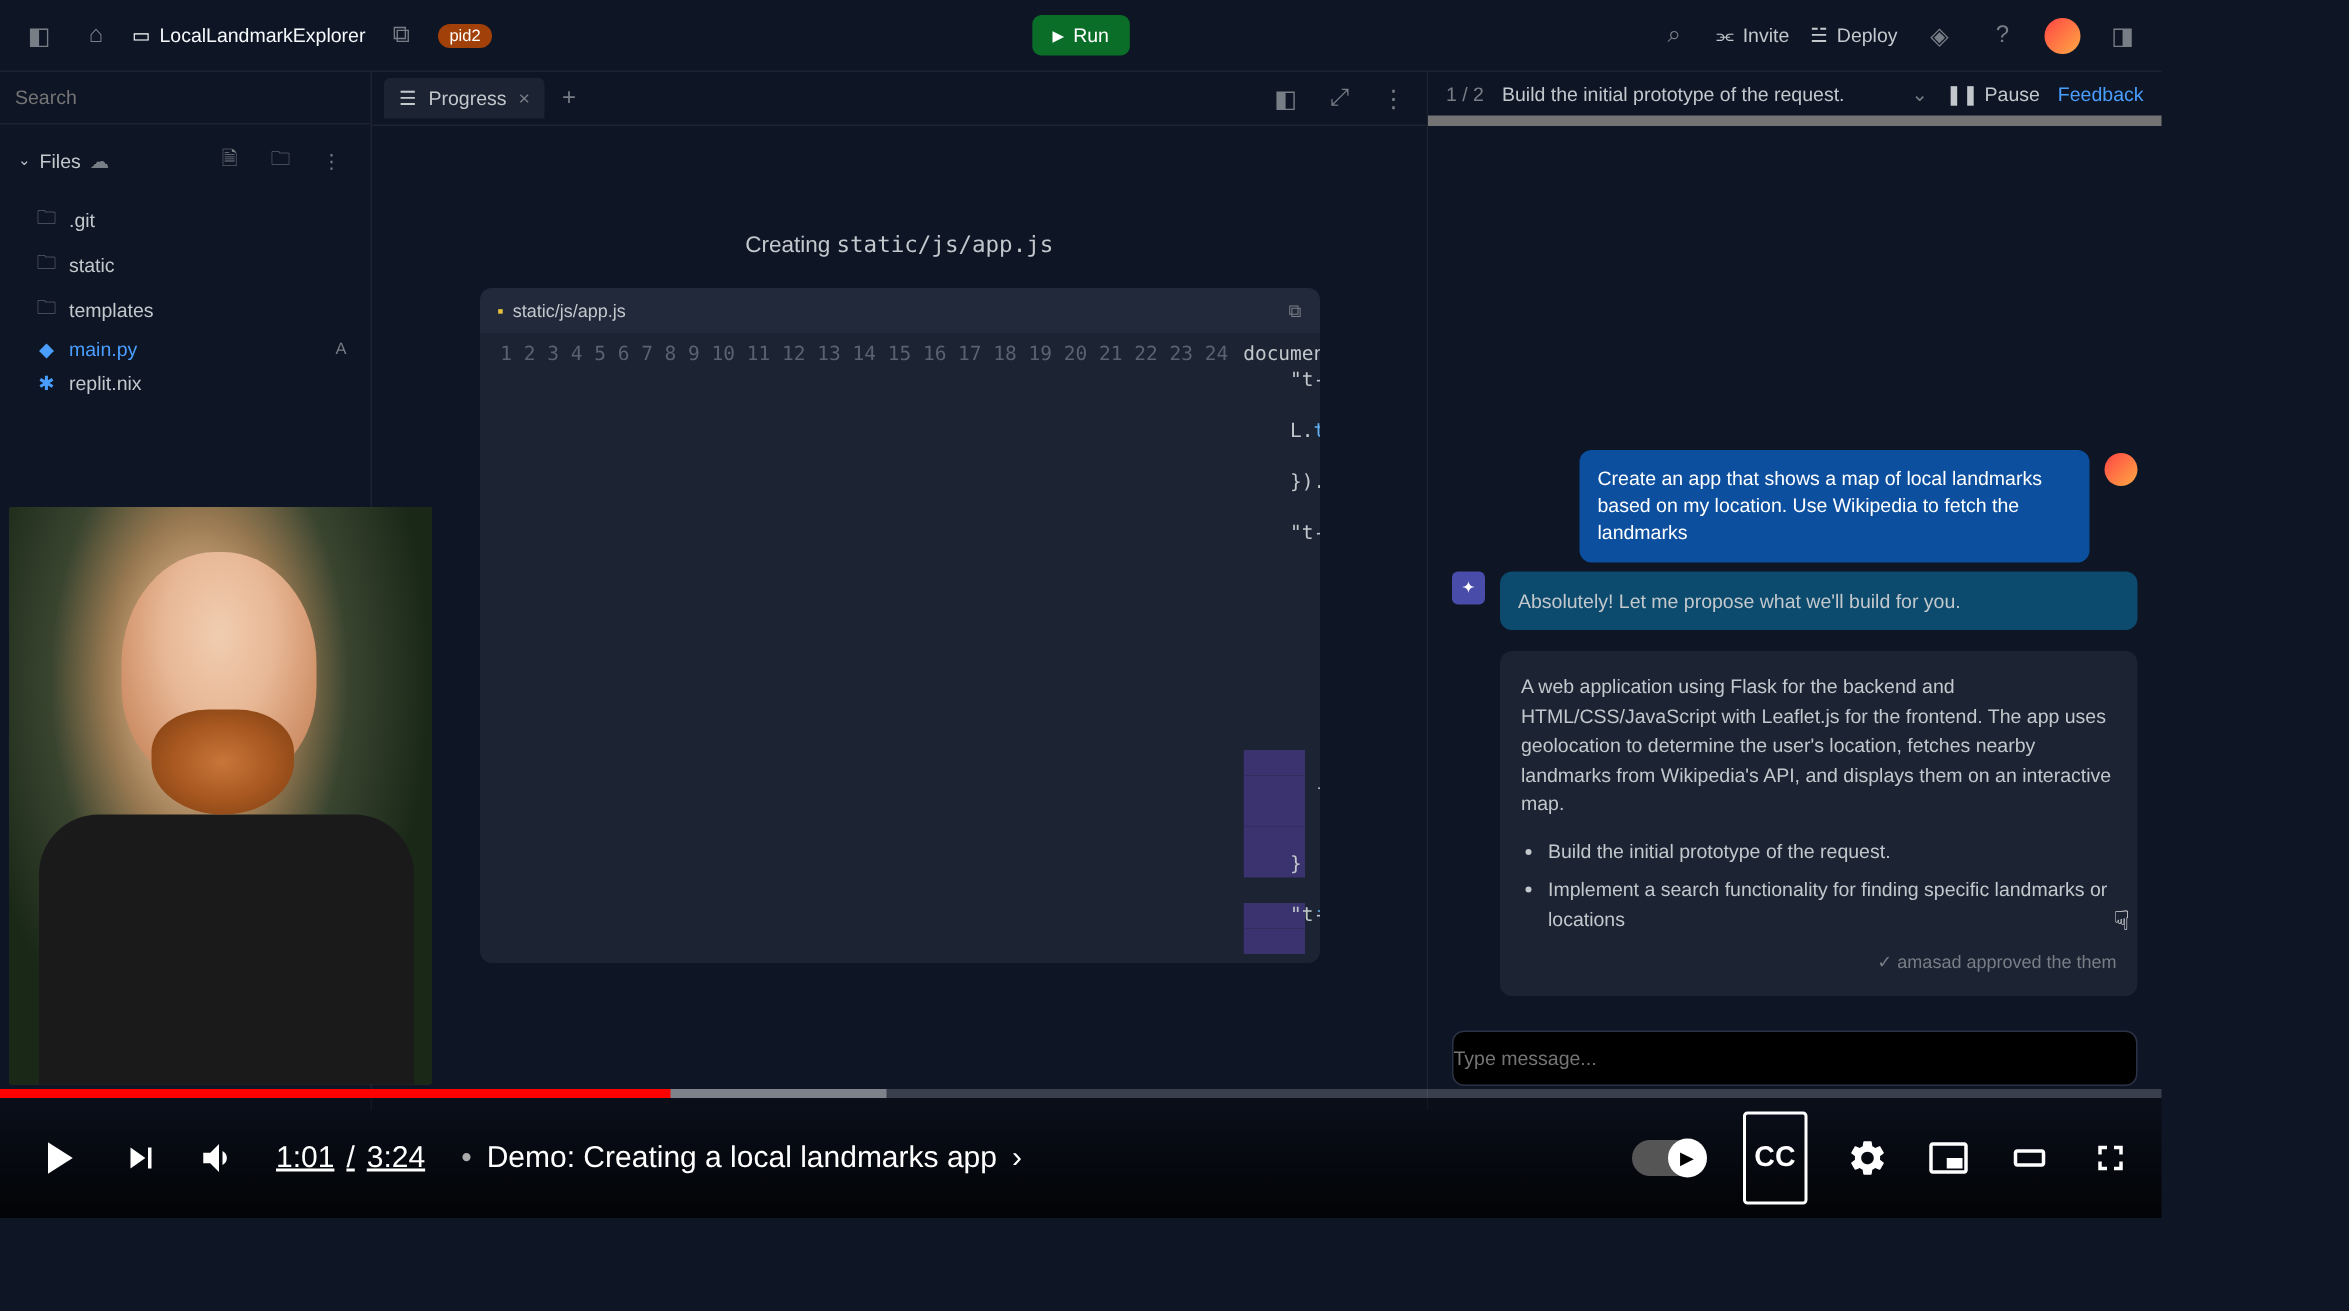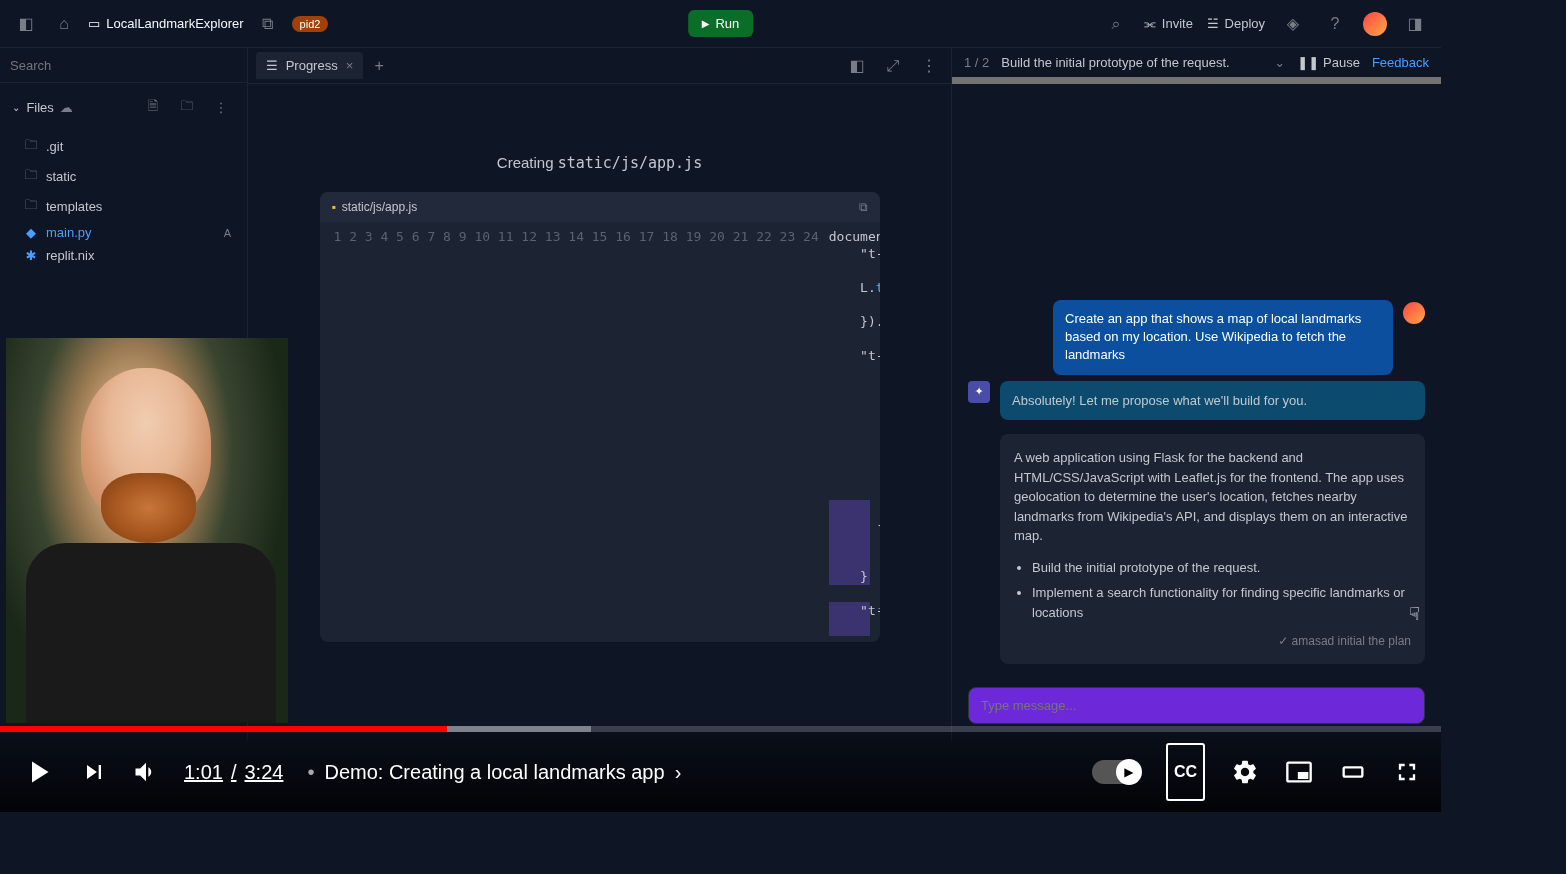"amasad initial the plan" div.approved { text: initial the plan -> approved the them }
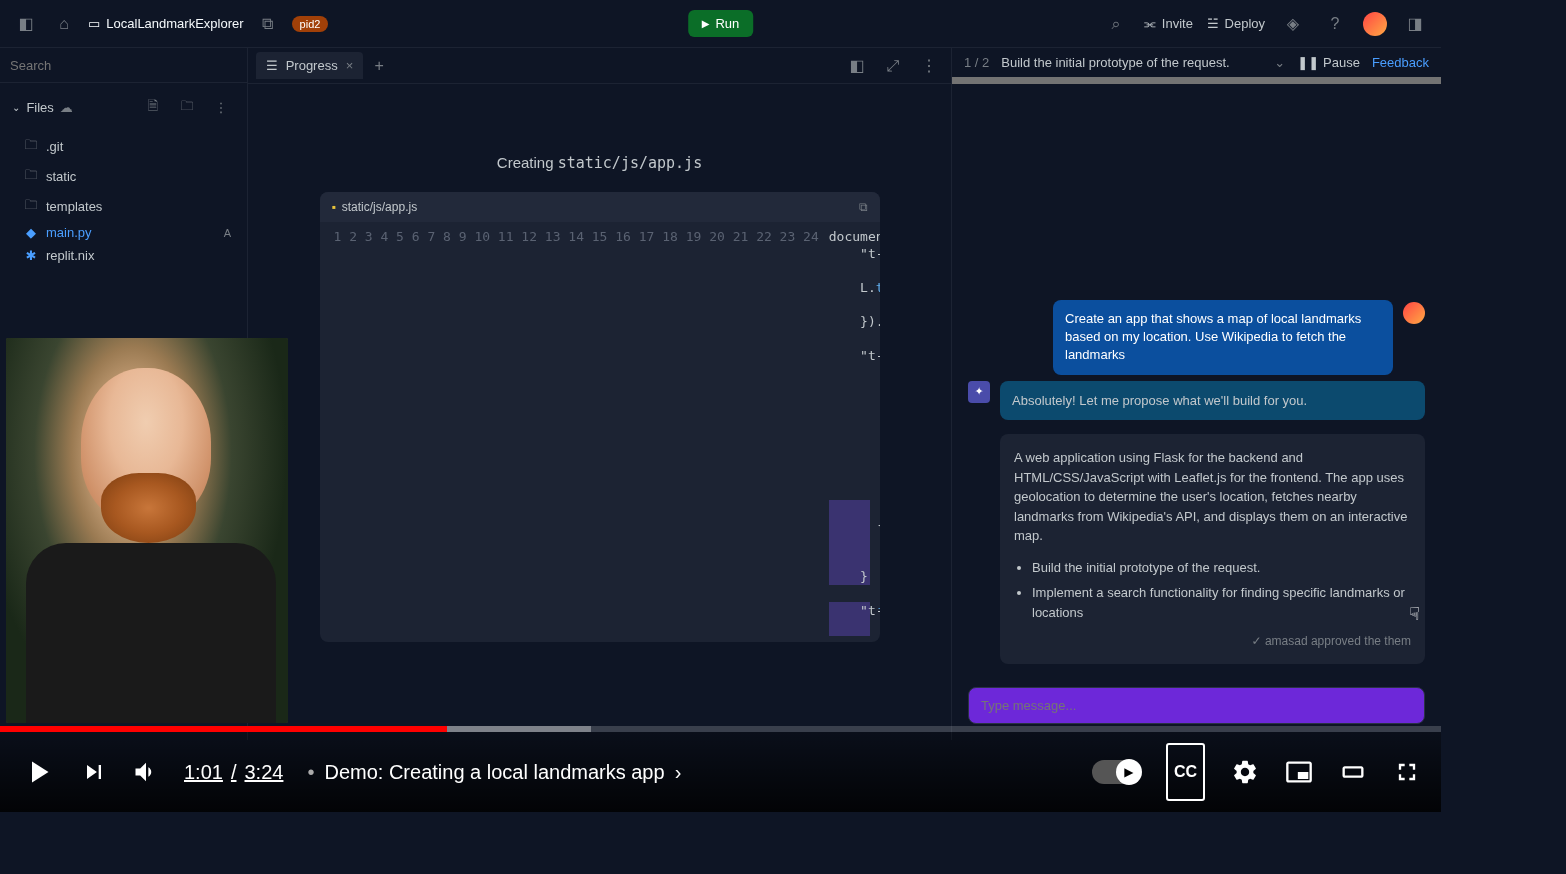"Type message..." .ai-input { background: #6d28d9 -> #000000; padding: 10px 12px -> 10px 0 }
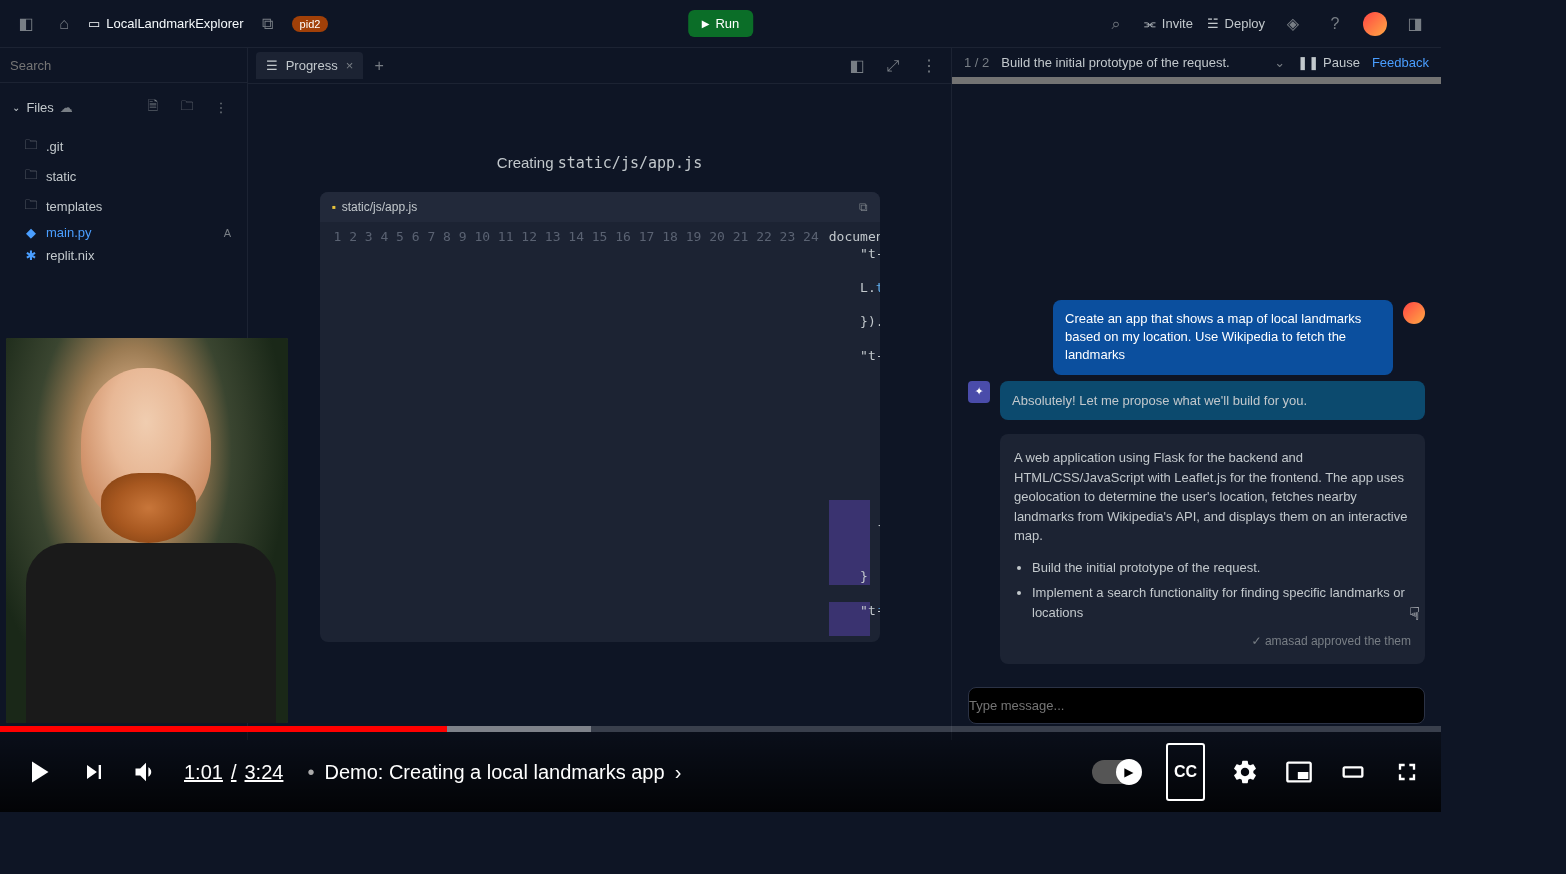"CC" .cc-box { font-size: 16px -> 19px }
